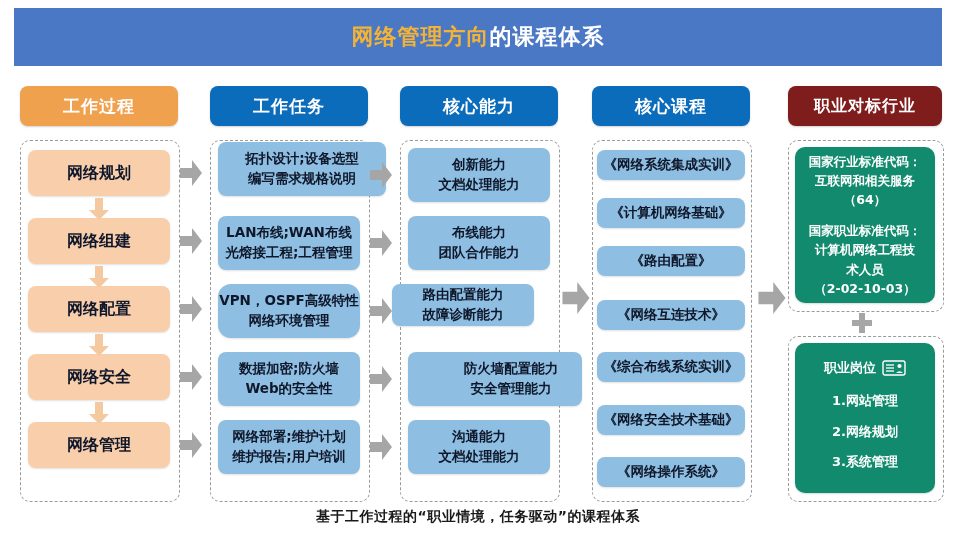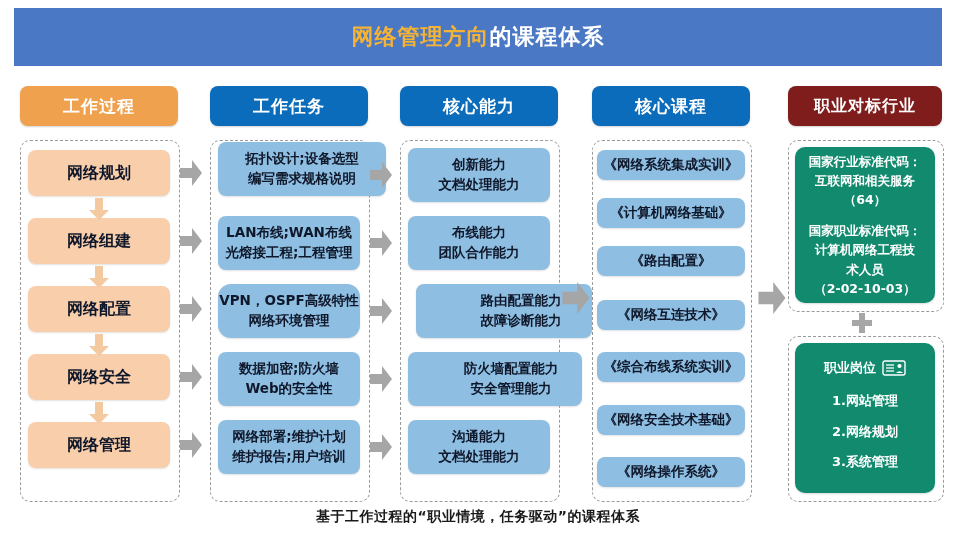"路由配置能力" div.cell { height: 54px -> 42px; left: 416px -> 392px; padding-left: 34px -> none }
